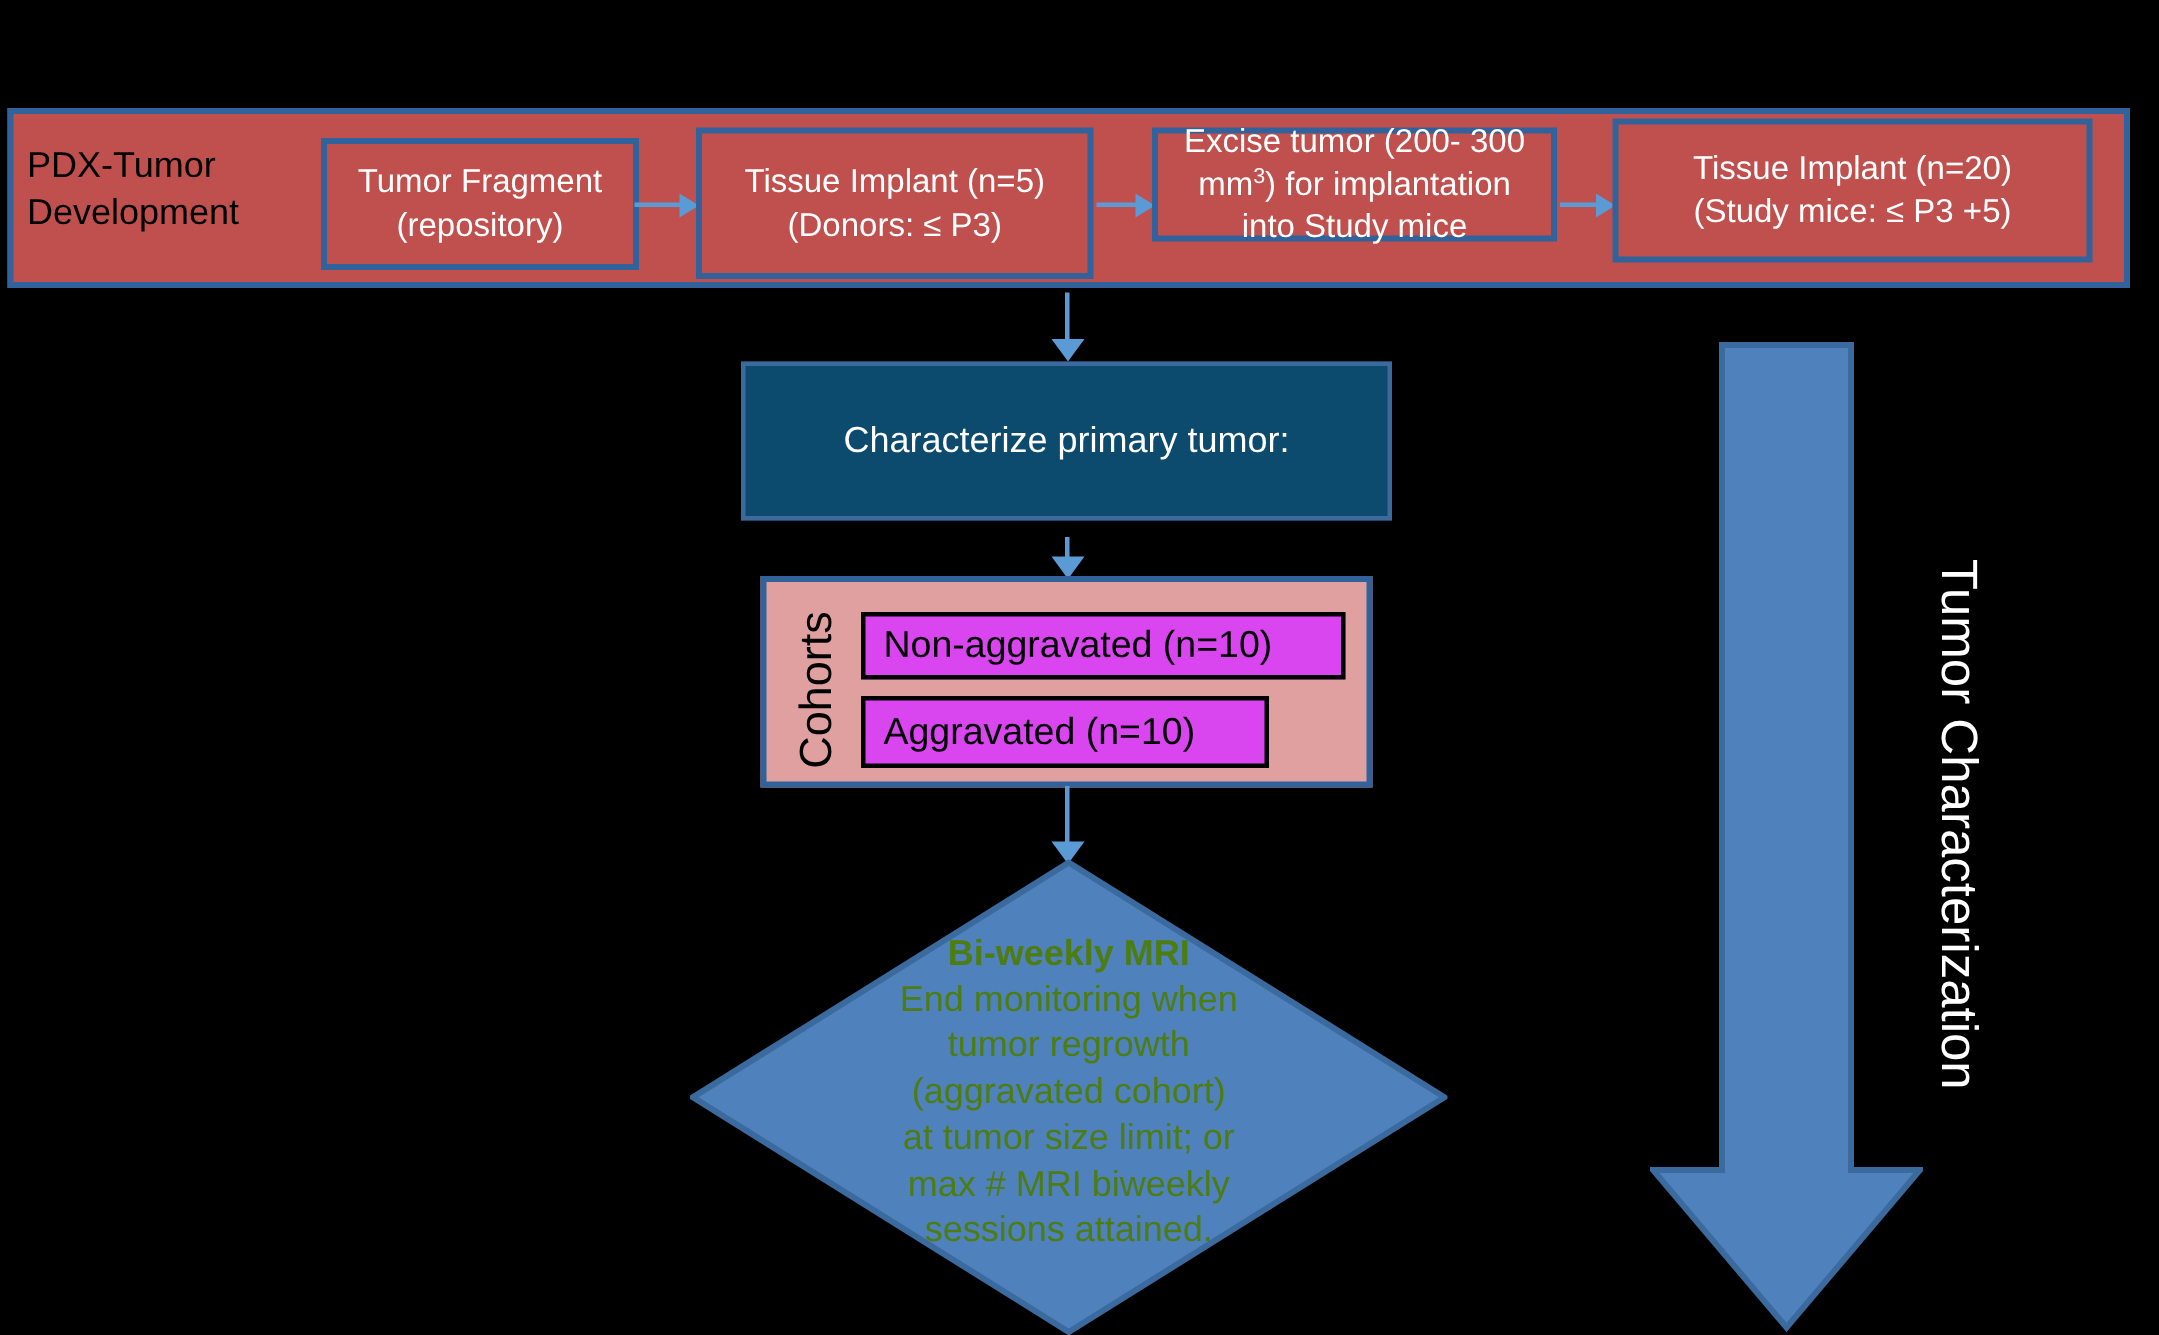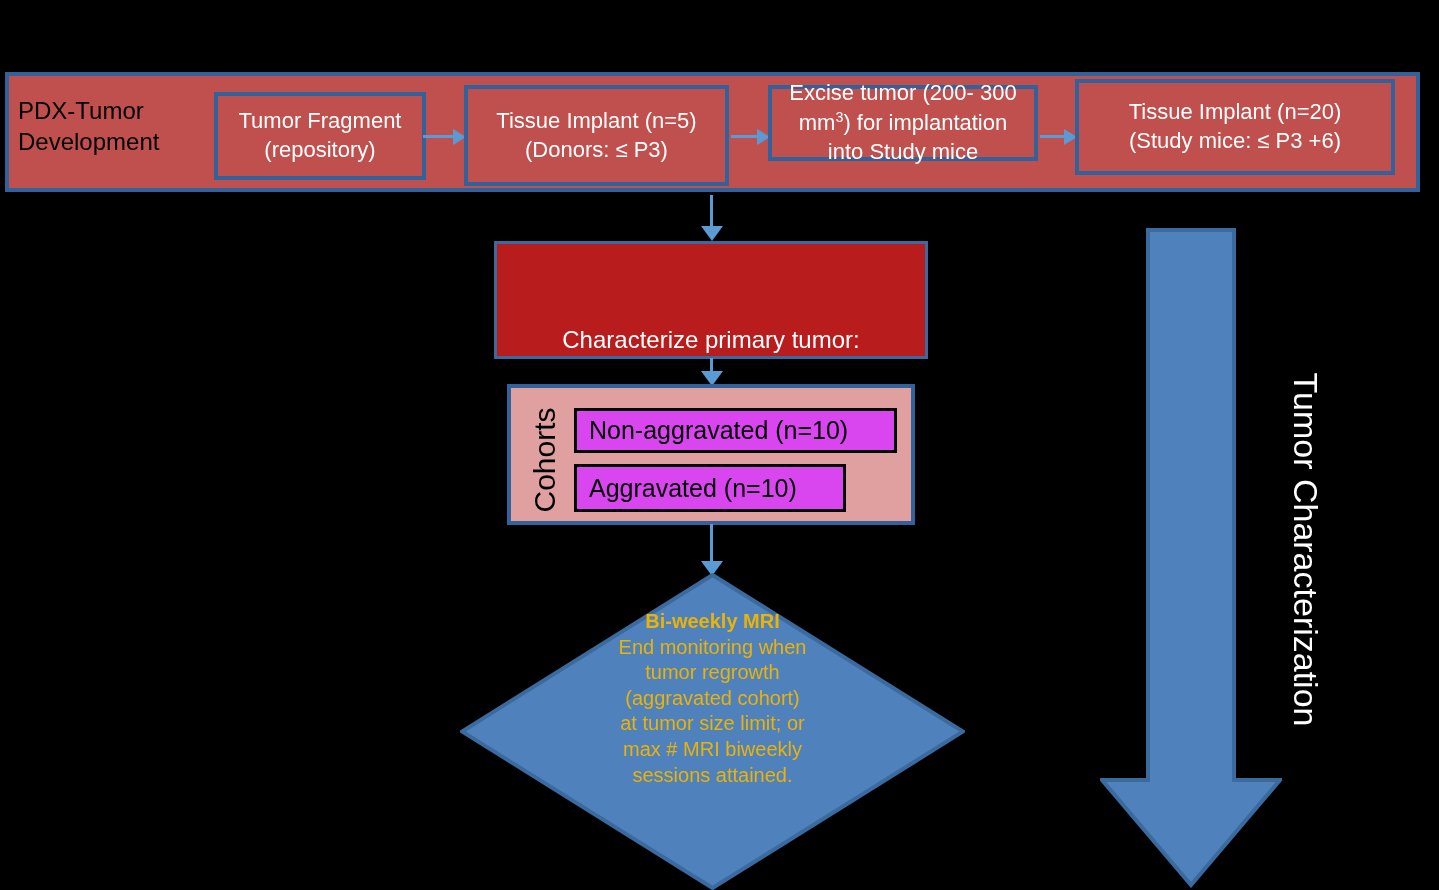"(Study mice: ≤ P3 +6)" span { text: +6 -> +5 }
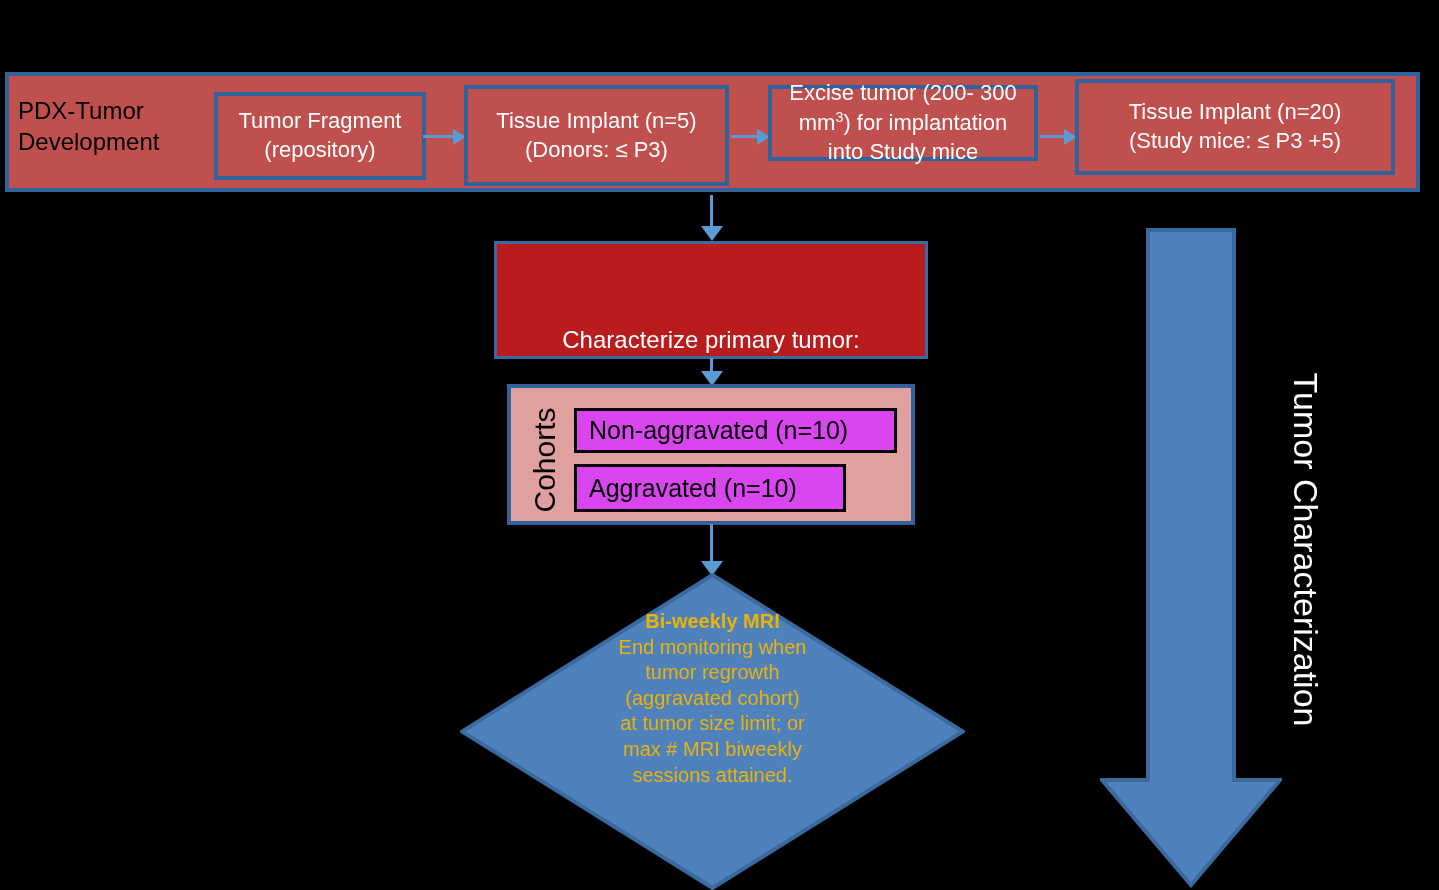"Characterize primary tumor:" #charbox { align-items: flex-end -> center; background: #b91c1c -> #0c4a6e; height: 118px -> 106px }
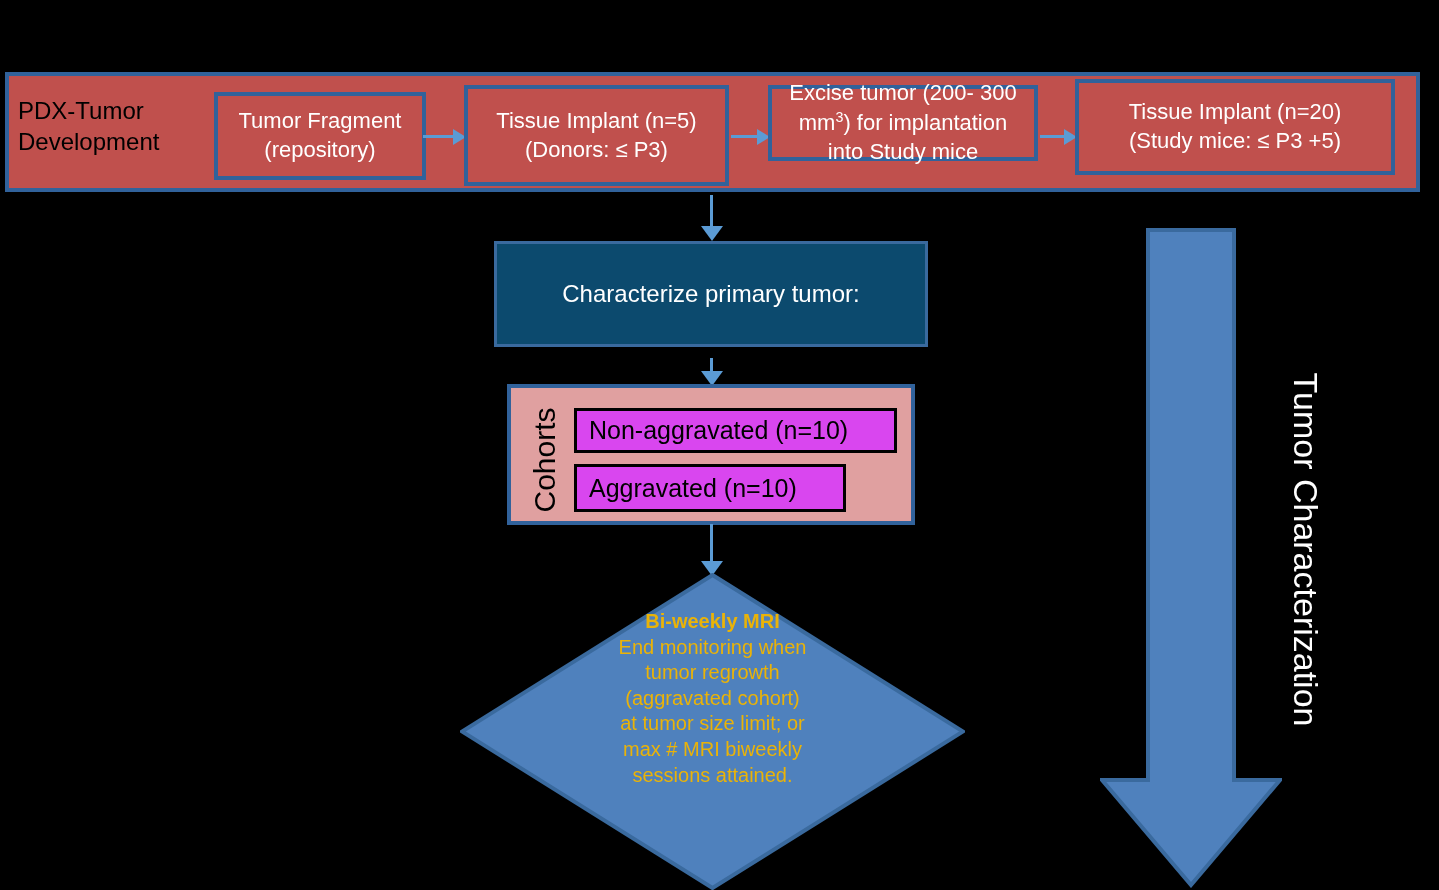"Bi-weekly MRI" #diamond-text { color: #eab308 -> #4d7c0f; font-size: 20px -> 24px; top: 36px -> 48px }
